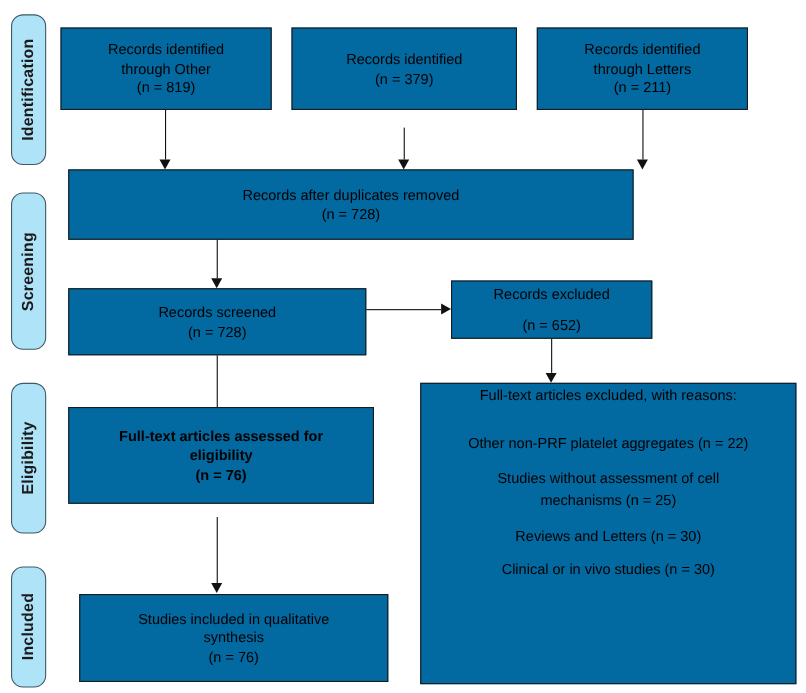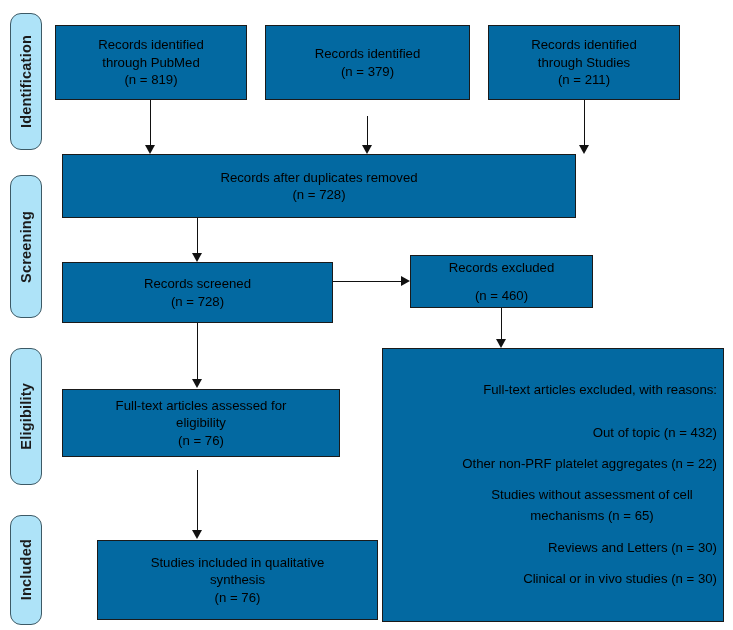"through PubMed" span.line { text: PubMed -> Other }
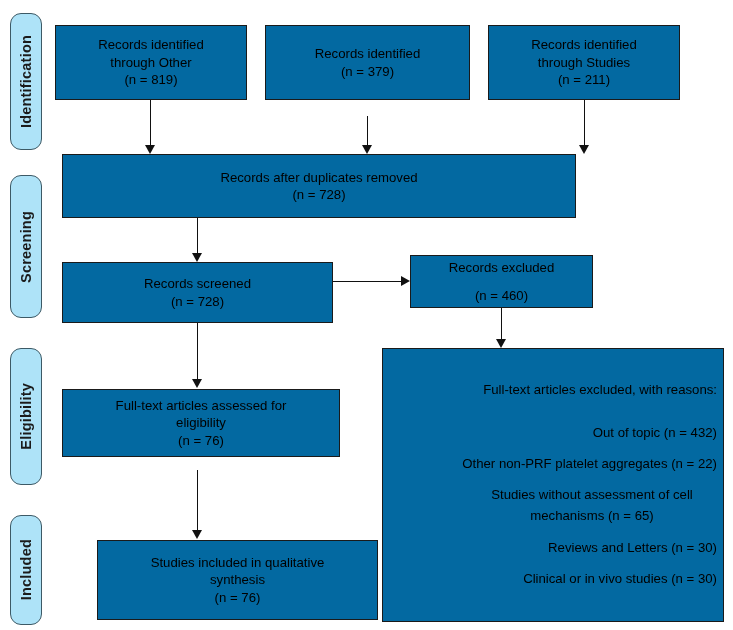"through Studies" span.line { text: Studies -> Letters }
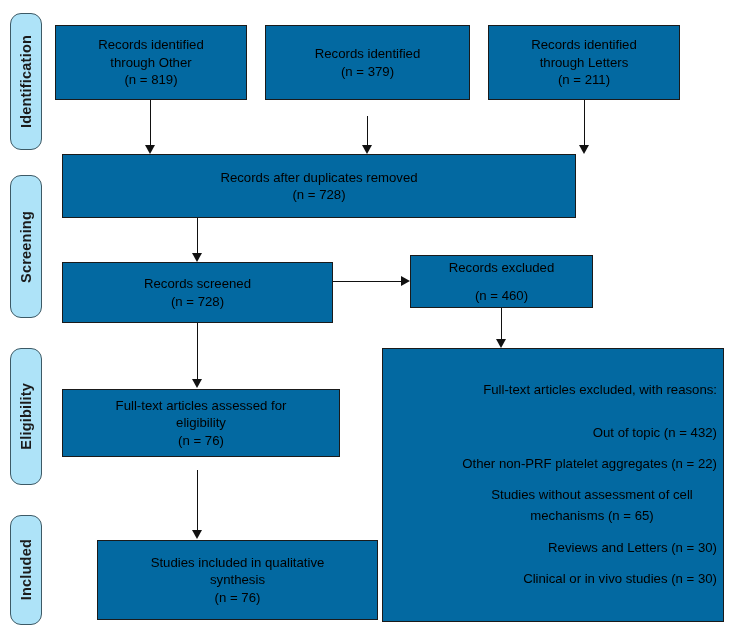"(n = 460)" span.line { text: 460 -> 652 }
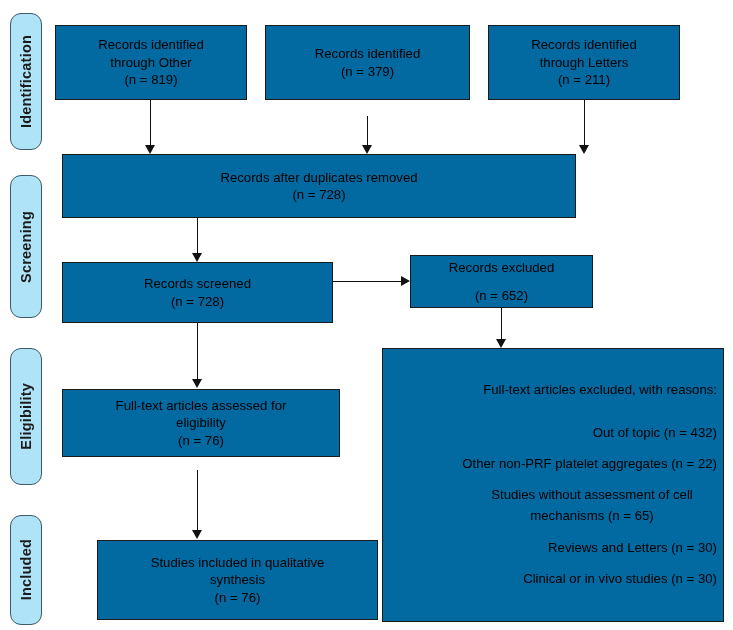"Full-text articles excluded, with" .reasons-box { align-items: flex-end -> none; padding-top: 32px -> 2px }
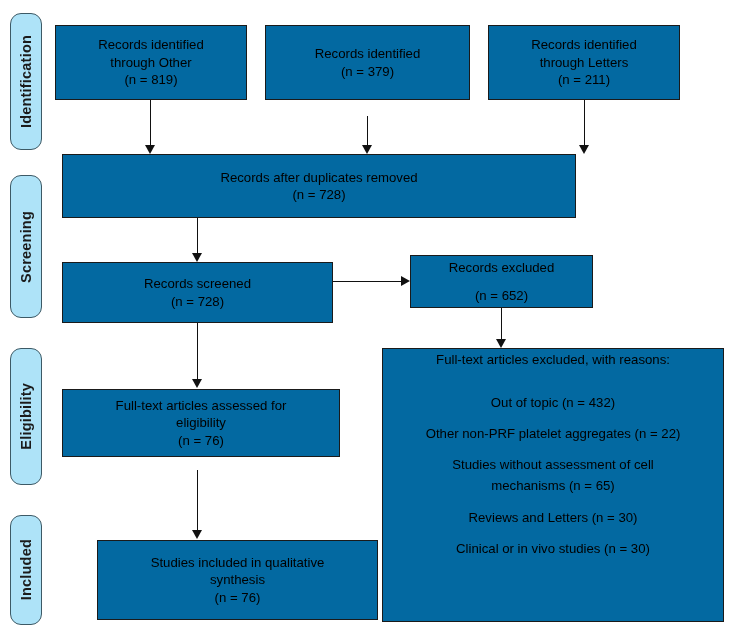"Full-text articles assessed for" div.flow-box { font-weight: none -> bold; height: 68px -> 88px; top: 389px -> 370px }
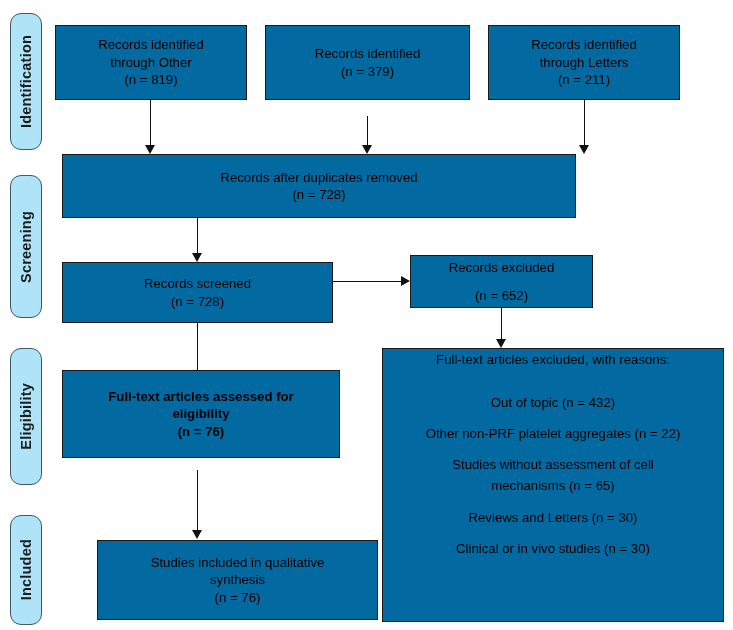"Out of topic (n =" span.reason { html: <span>Out of topic (n = 432)</span> -> none }
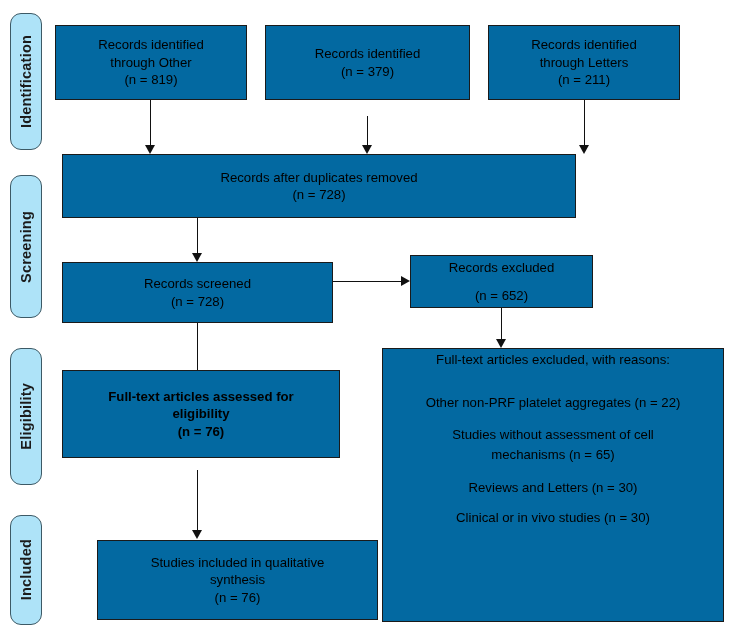"Studies without assessment of cell" span.reason { text: 65 -> 25 }
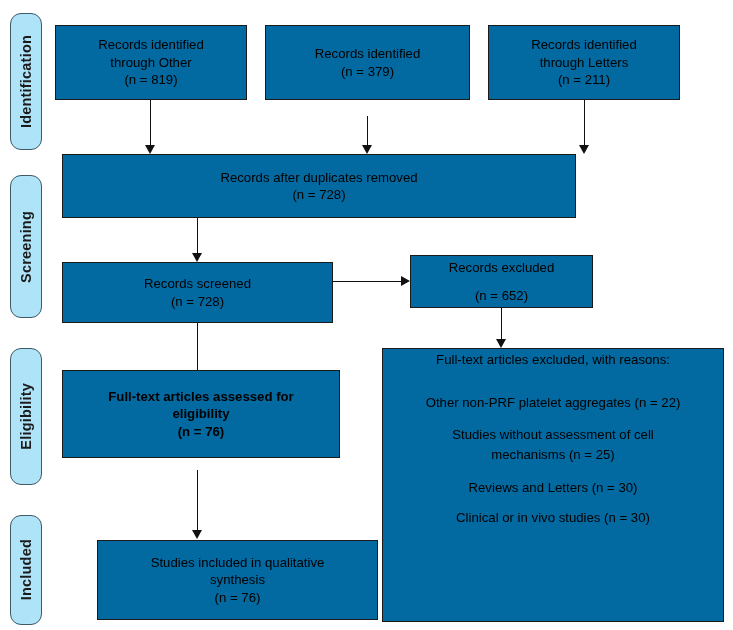"Studies included in qualitative" div.flow-box { margin-left: 25px -> none }
